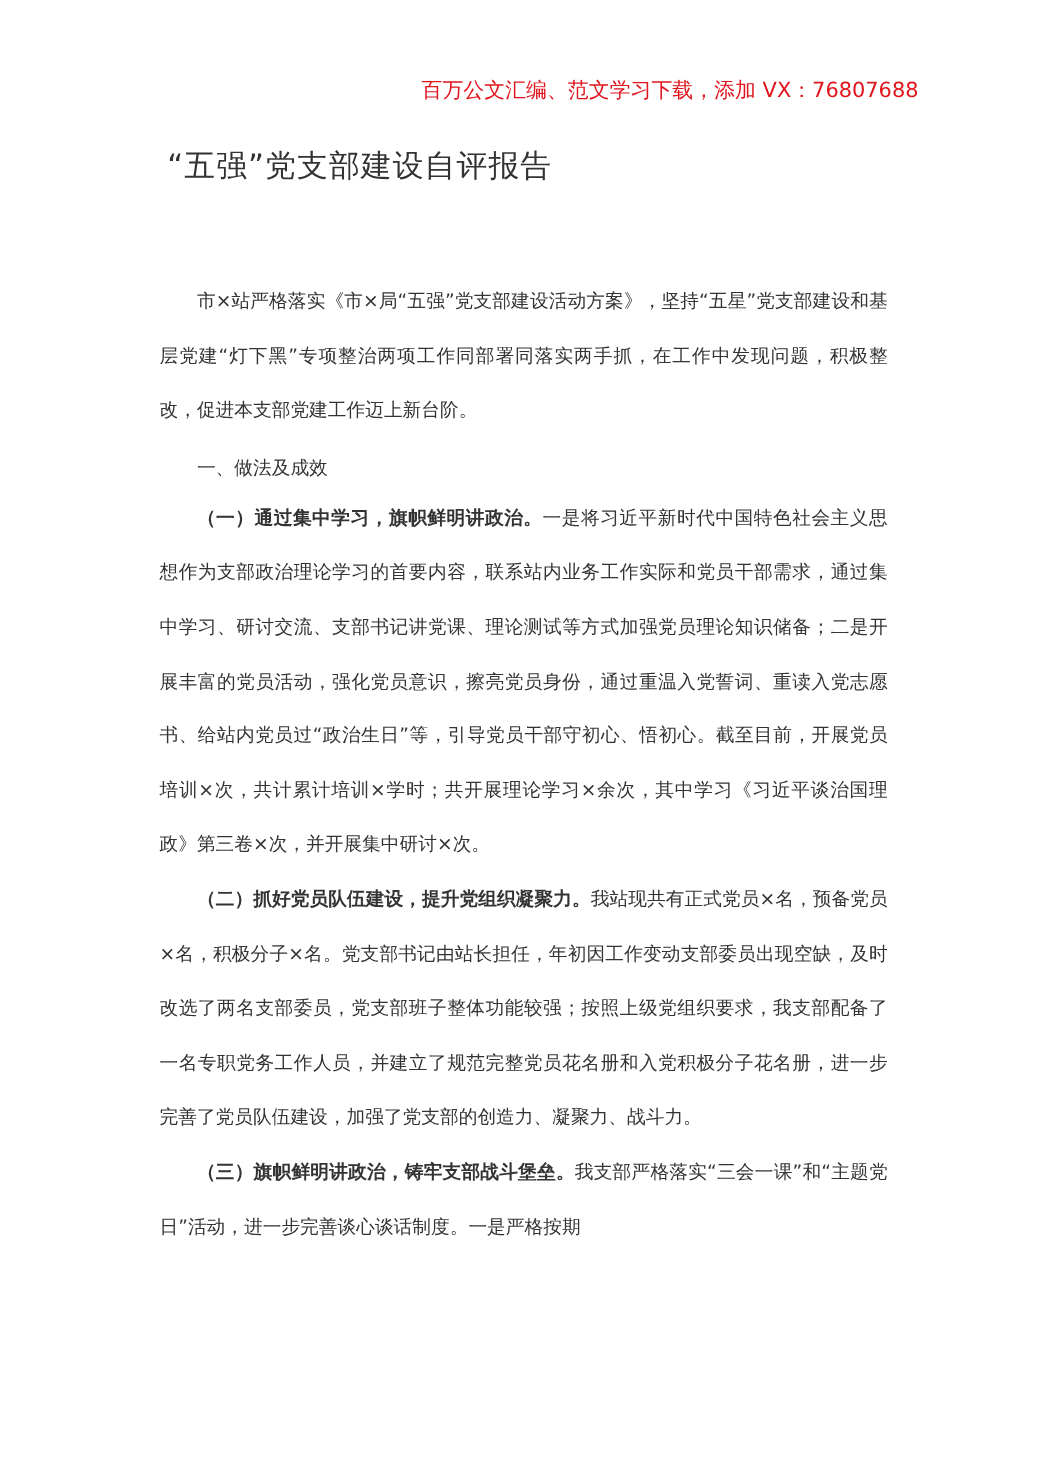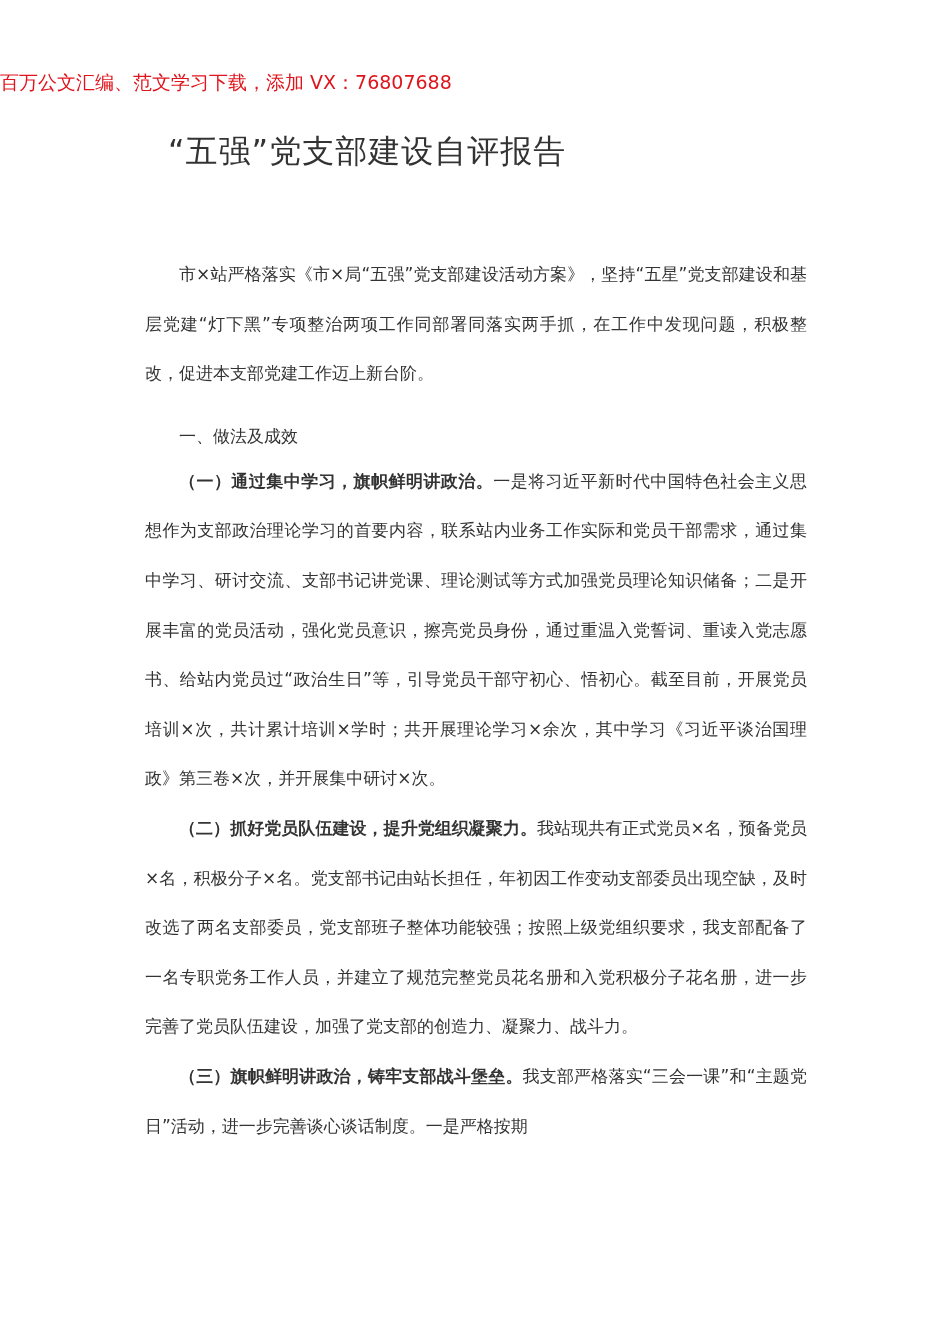"百万公文汇编、范文学习下载，添加 VX：76807688" .watermark { text-align: left -> right }
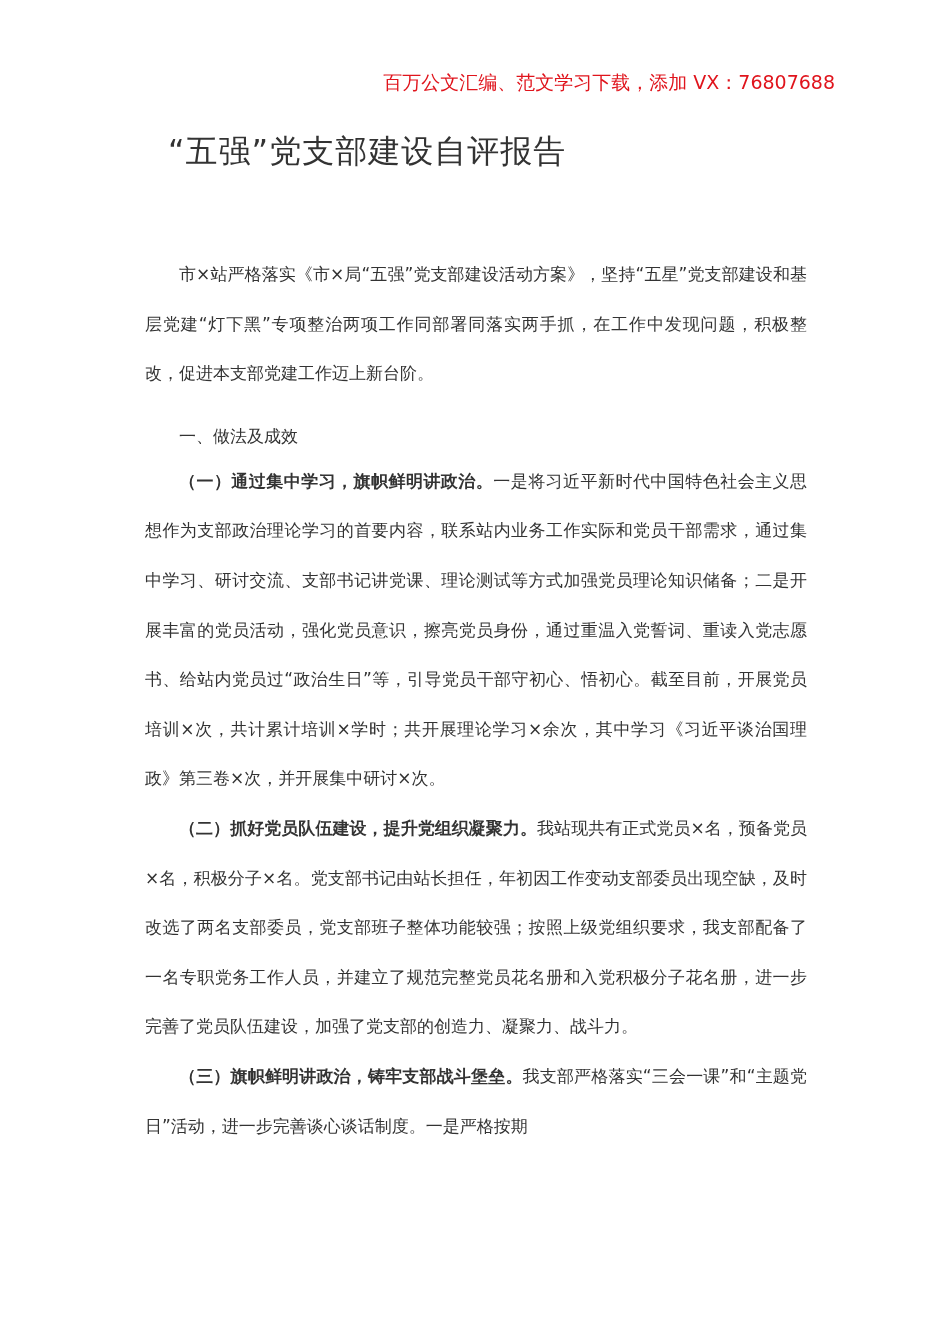"“五强”党支部建设自评报告" .doc-title { font-size: 32px -> 28px; left: 168px -> 152px }
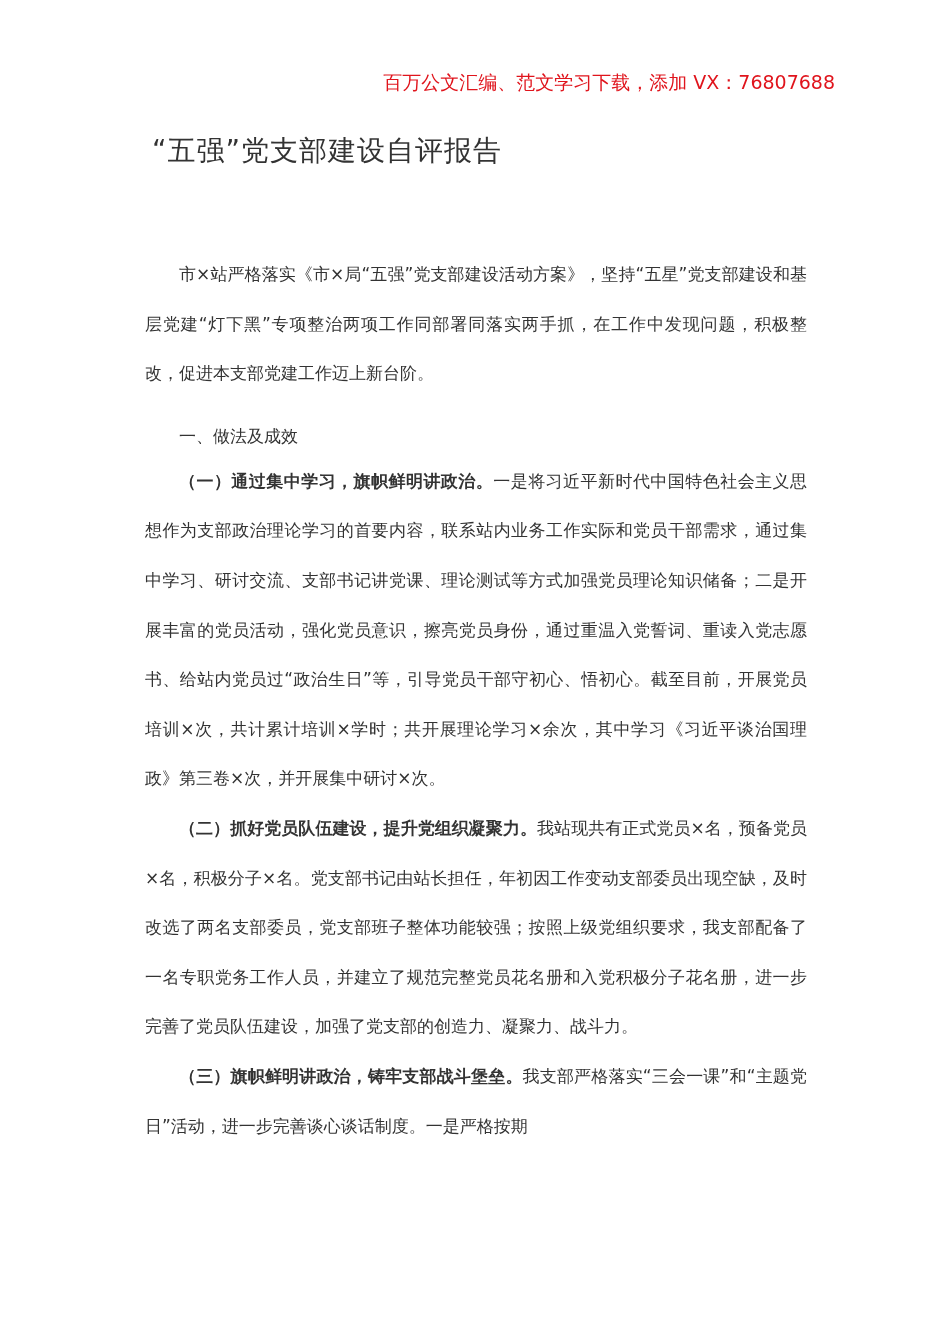"一、做法及成效" .heading-1 { margin-top: 18px -> 8px }
